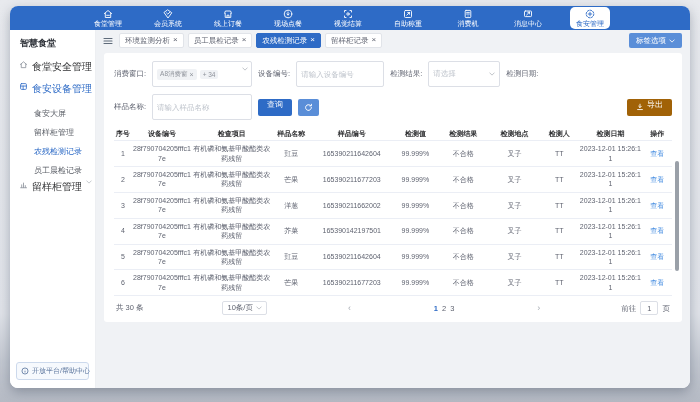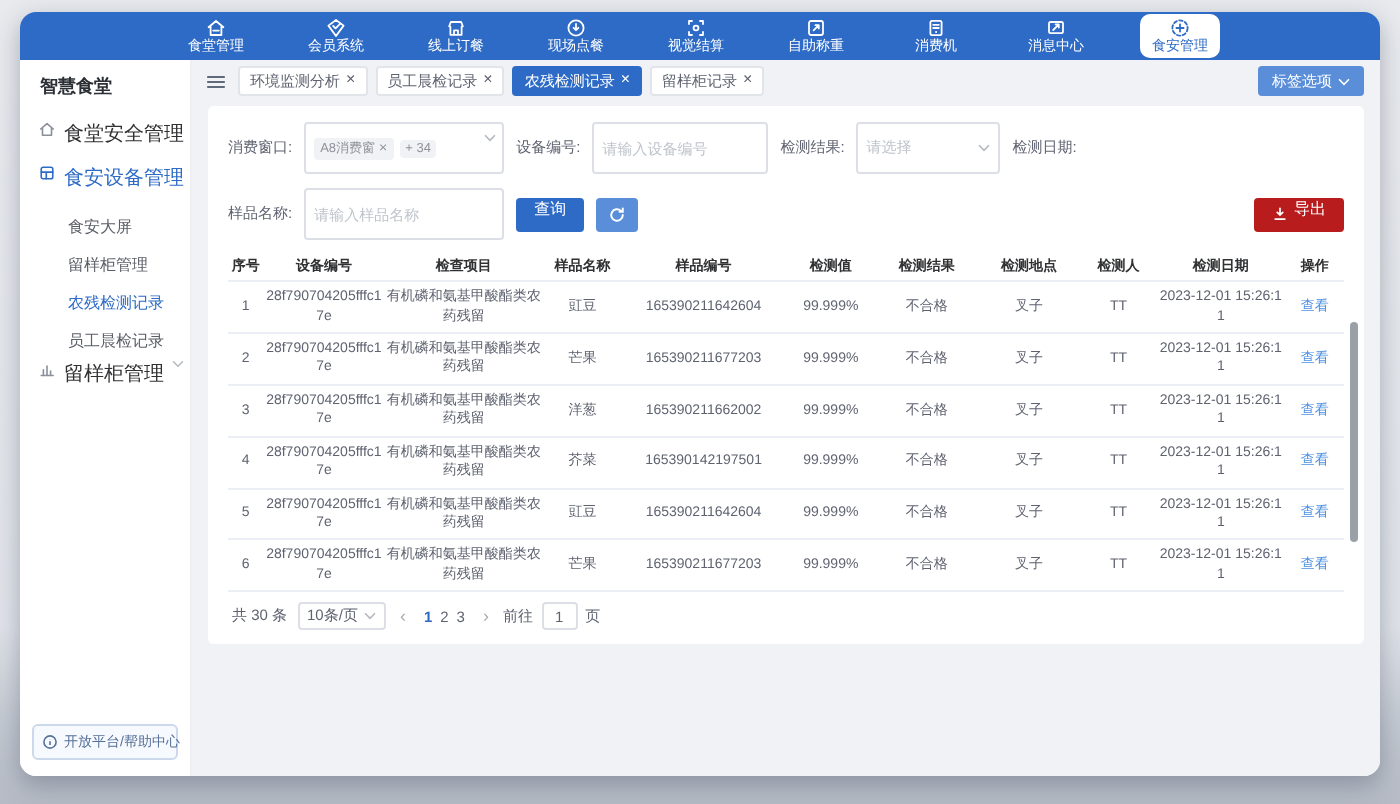"导出" .btn-export { background: #b91c1c -> #a16207 }
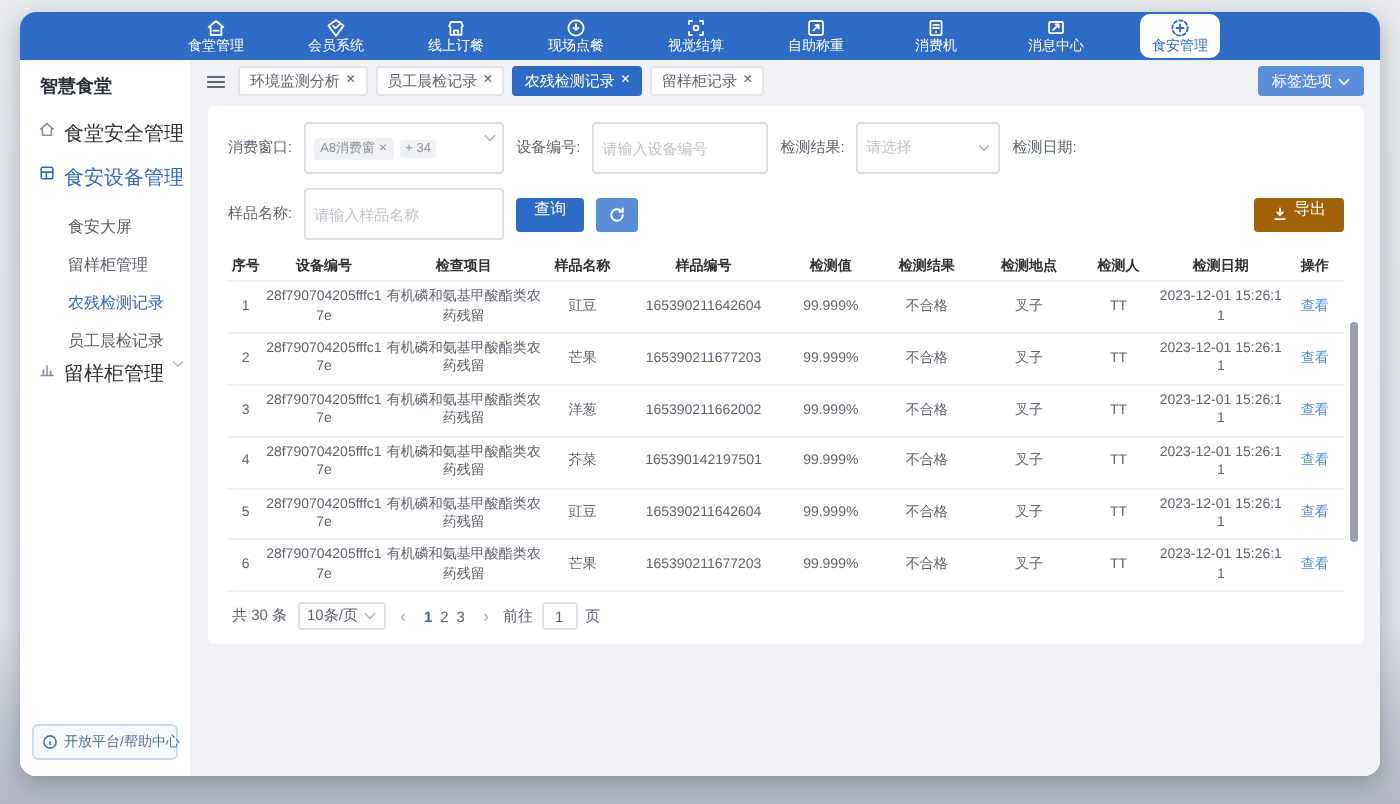"共 30 条" .pager { justify-content: flex-start -> space-between }
